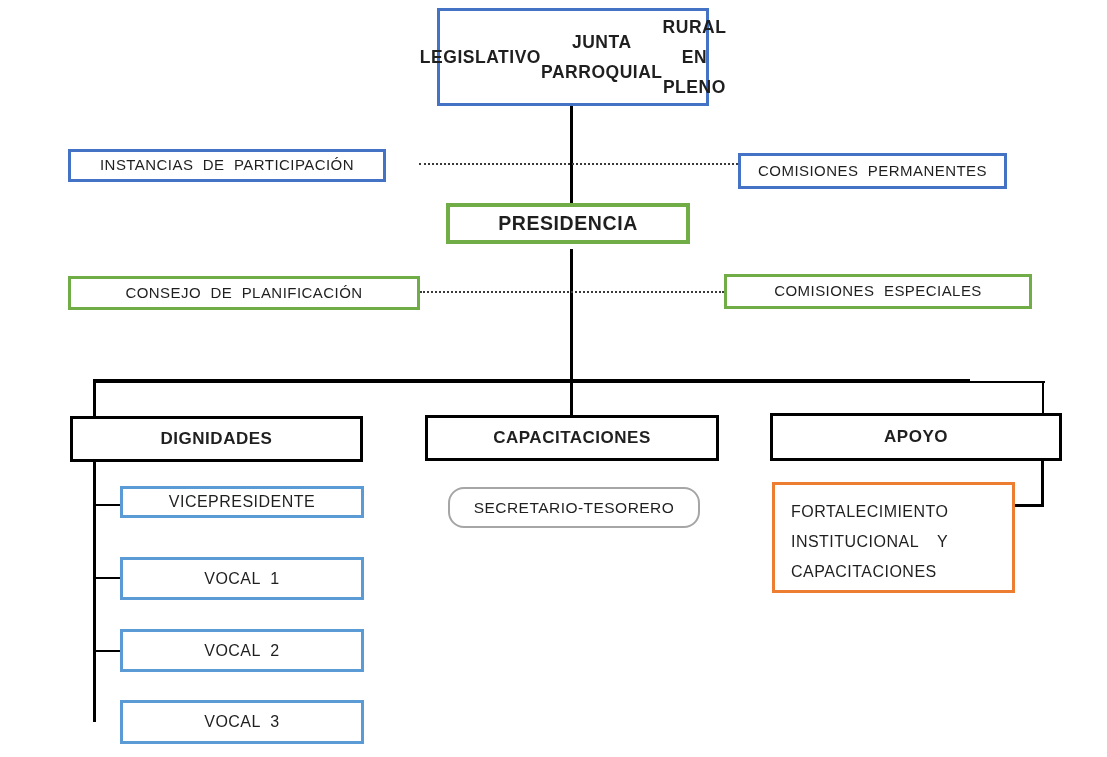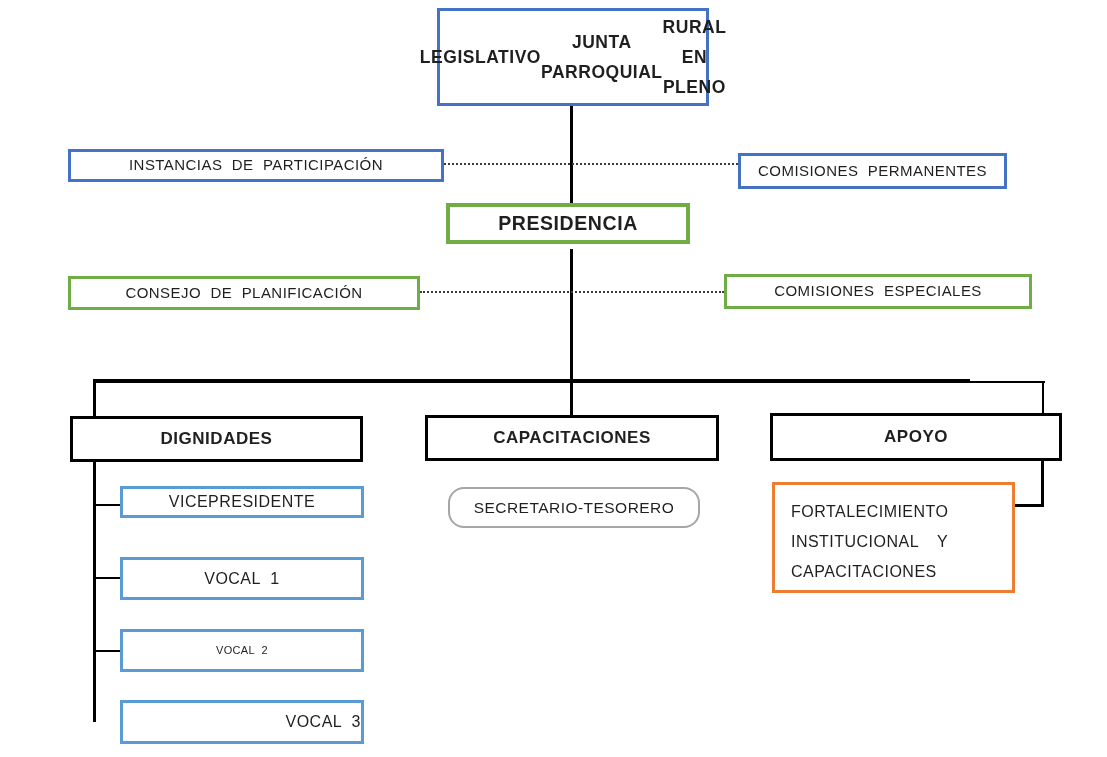"INSTANCIAS DE PARTICIPACIÓN" div.node { width: 376px -> 318px }
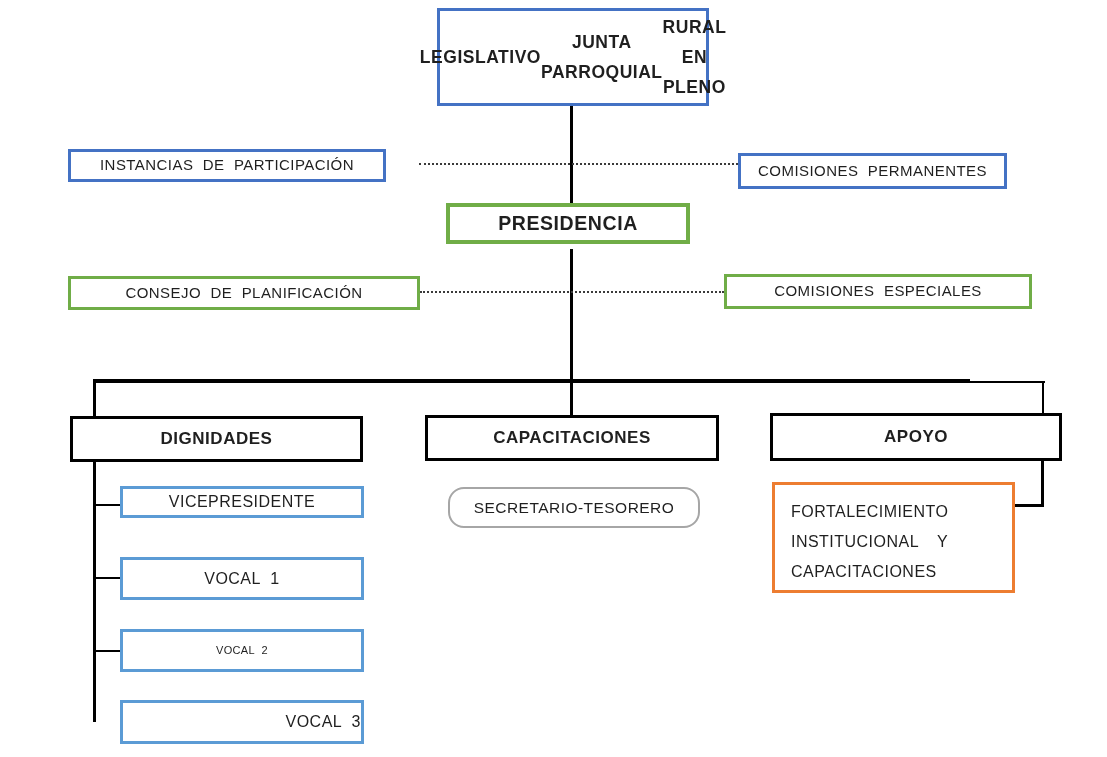"VOCAL 2" div.node { font-size: 11px -> 16px }
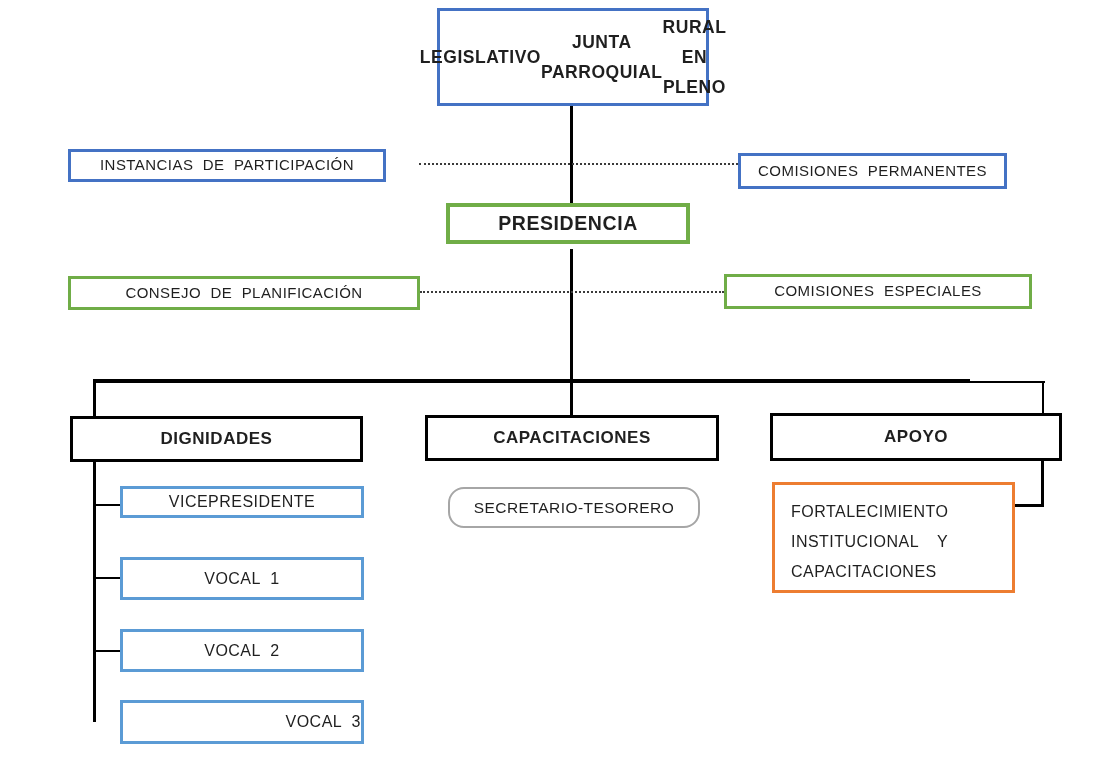"VOCAL 3" div.node { justify-content: flex-end -> none }
